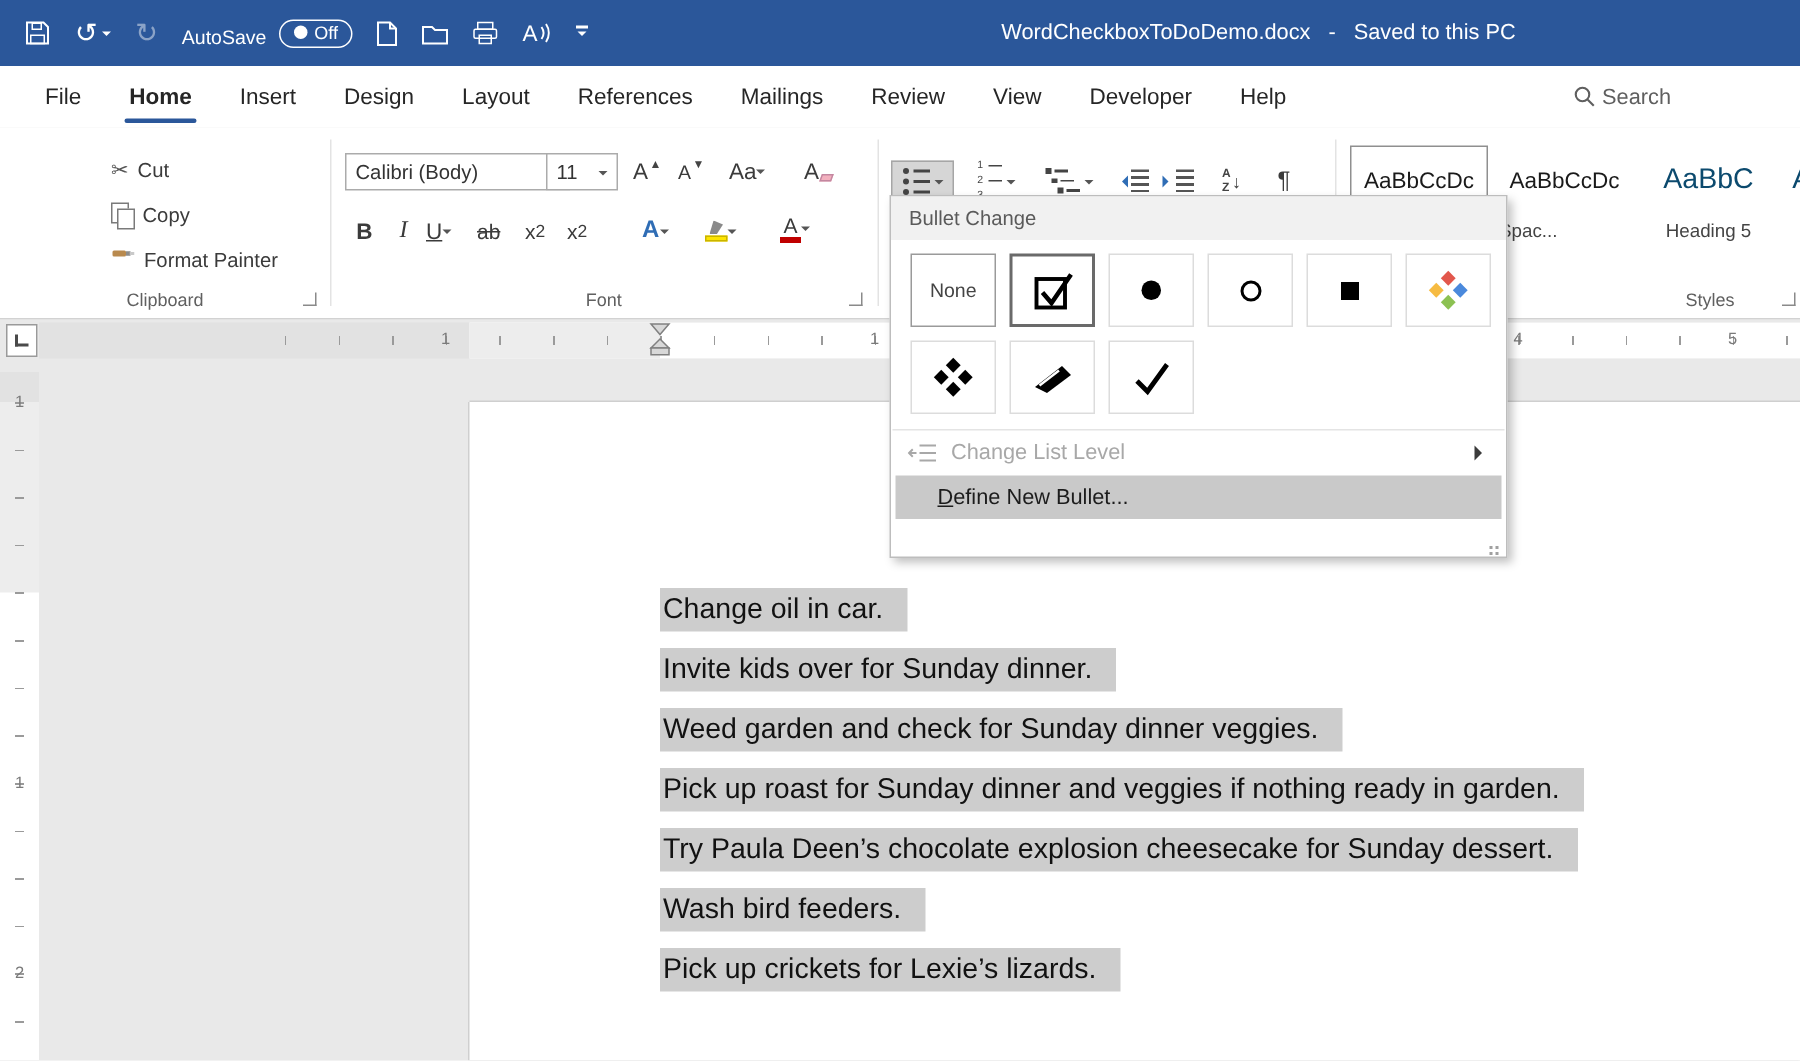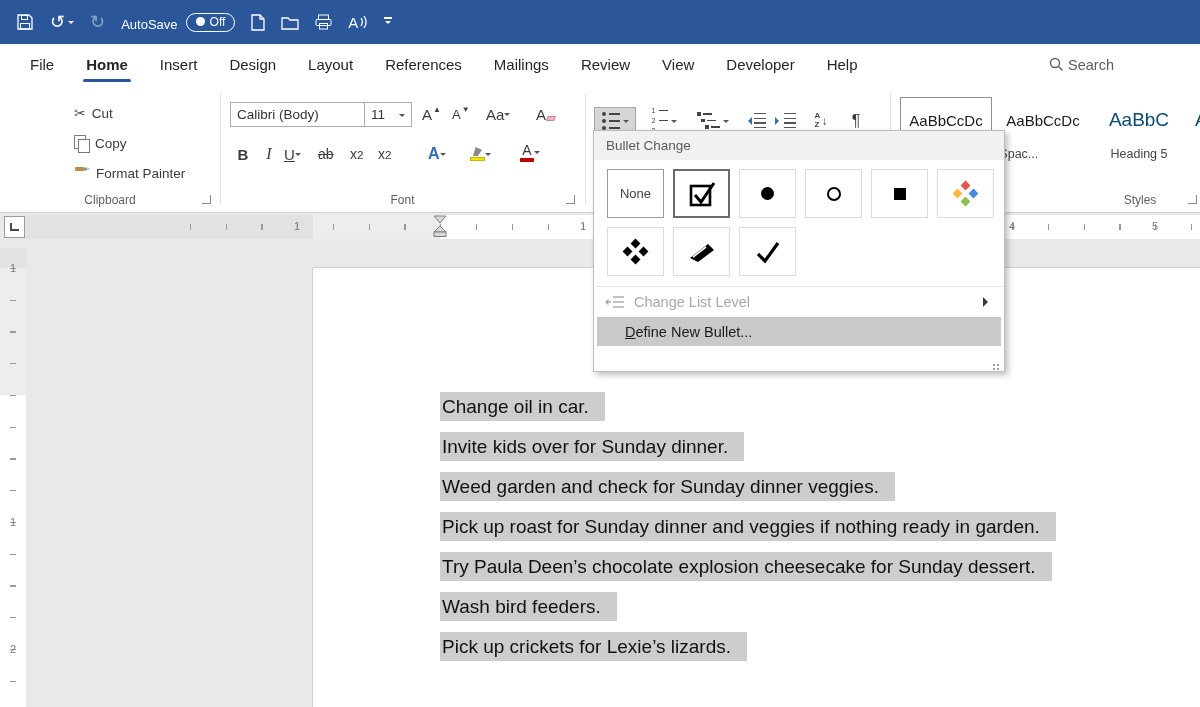"WordCheckboxToDoDemo.docx - Saved to" div.tb-title { html: none -> <div> <span>WordCheckboxToDoDemo.docx</span><span>-</span><span>Saved to this PC</span> </div> }
